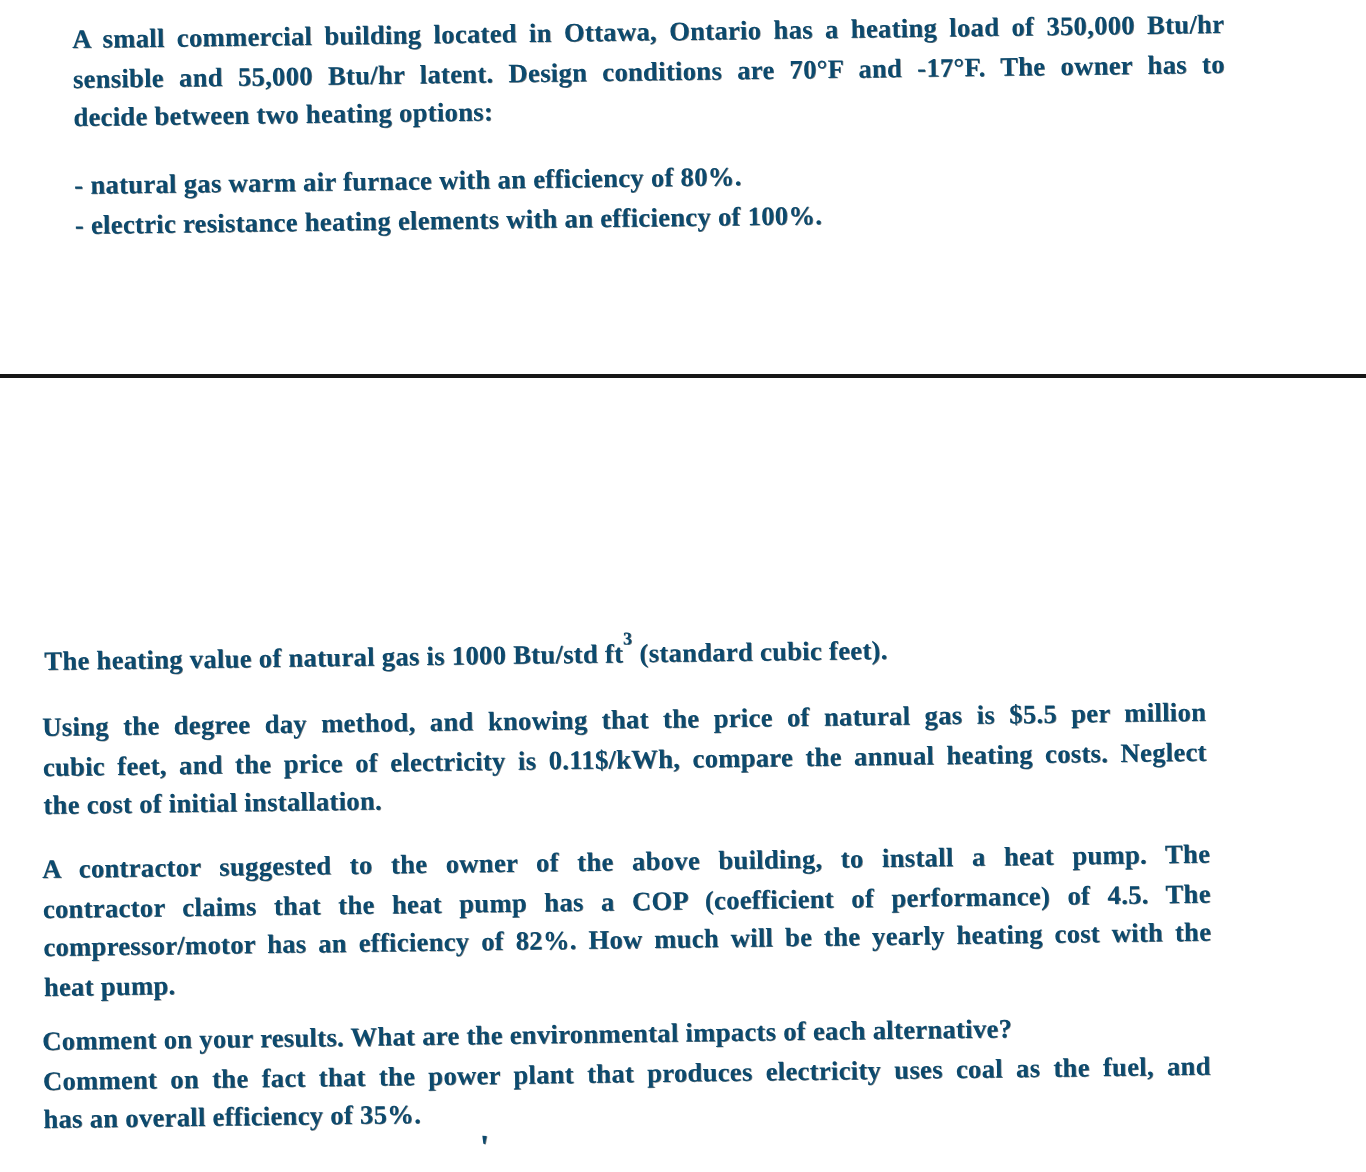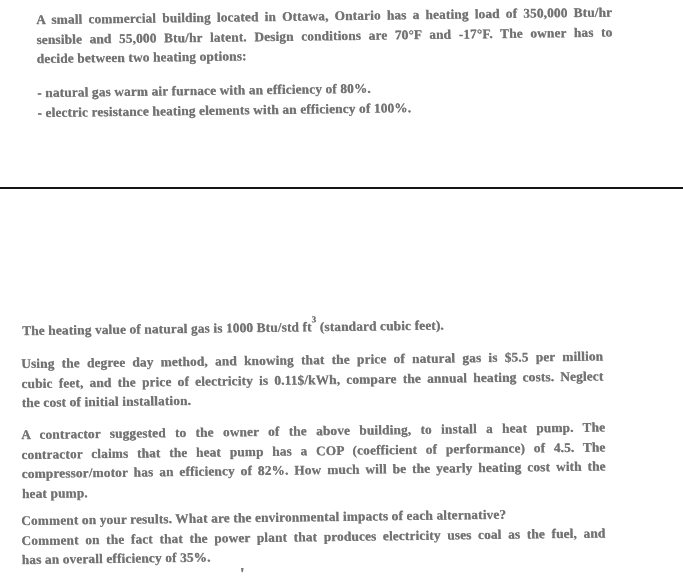"A small commercial building located" .page { color: #737373 -> #0c4a6e }
